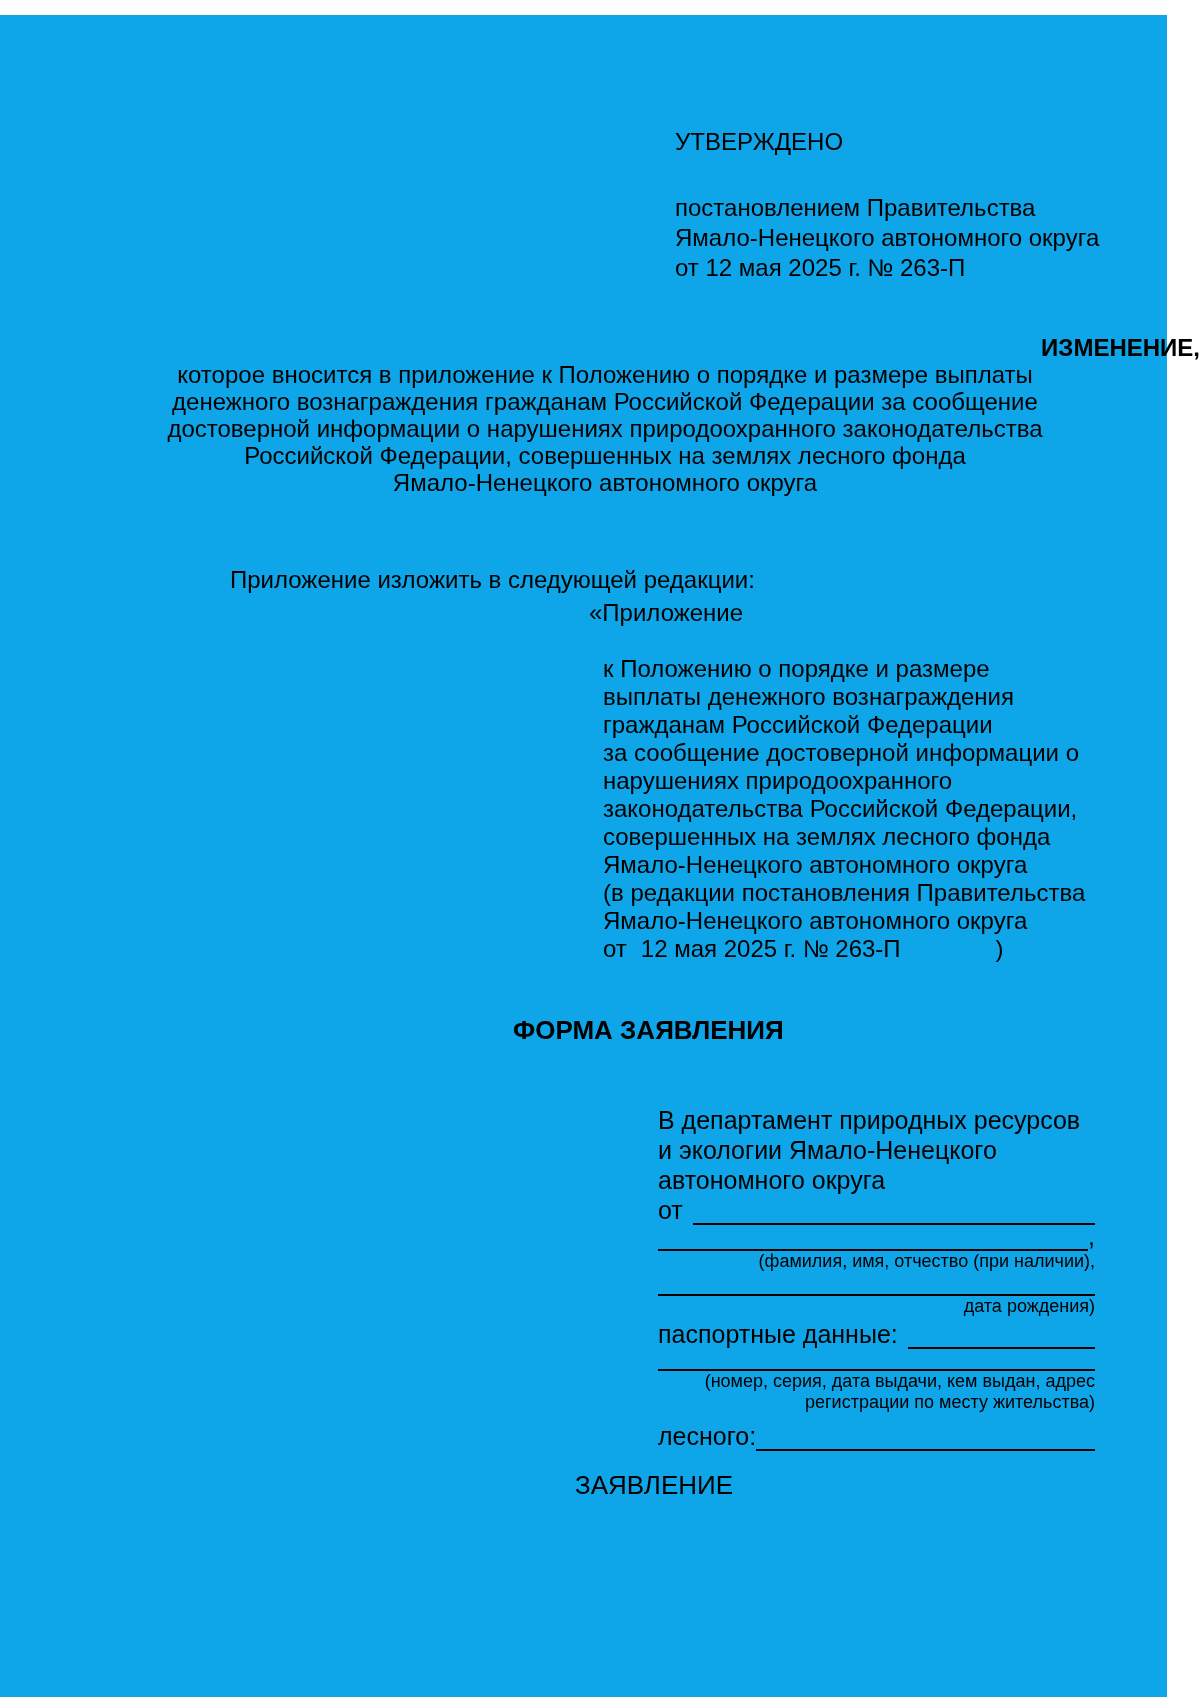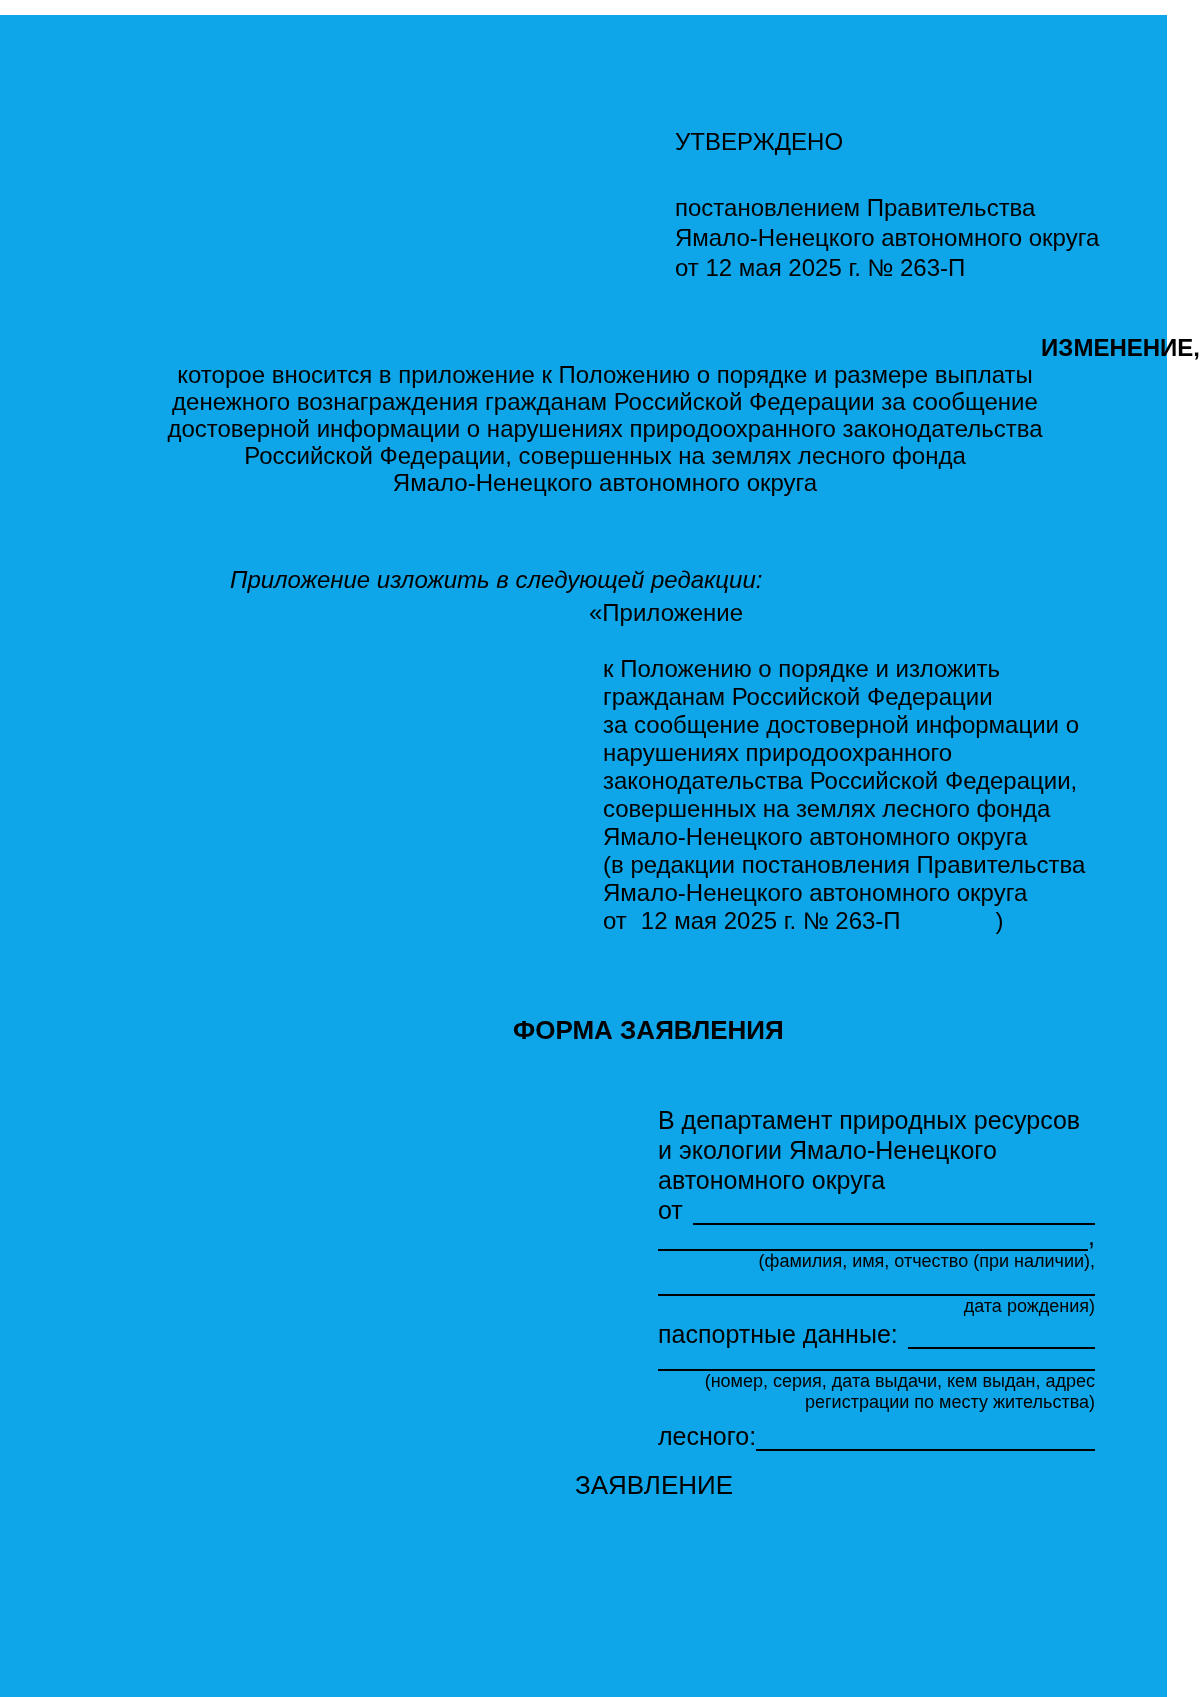"Приложение изложить в следующей" #edit-instruction { font-style: italic -> none }
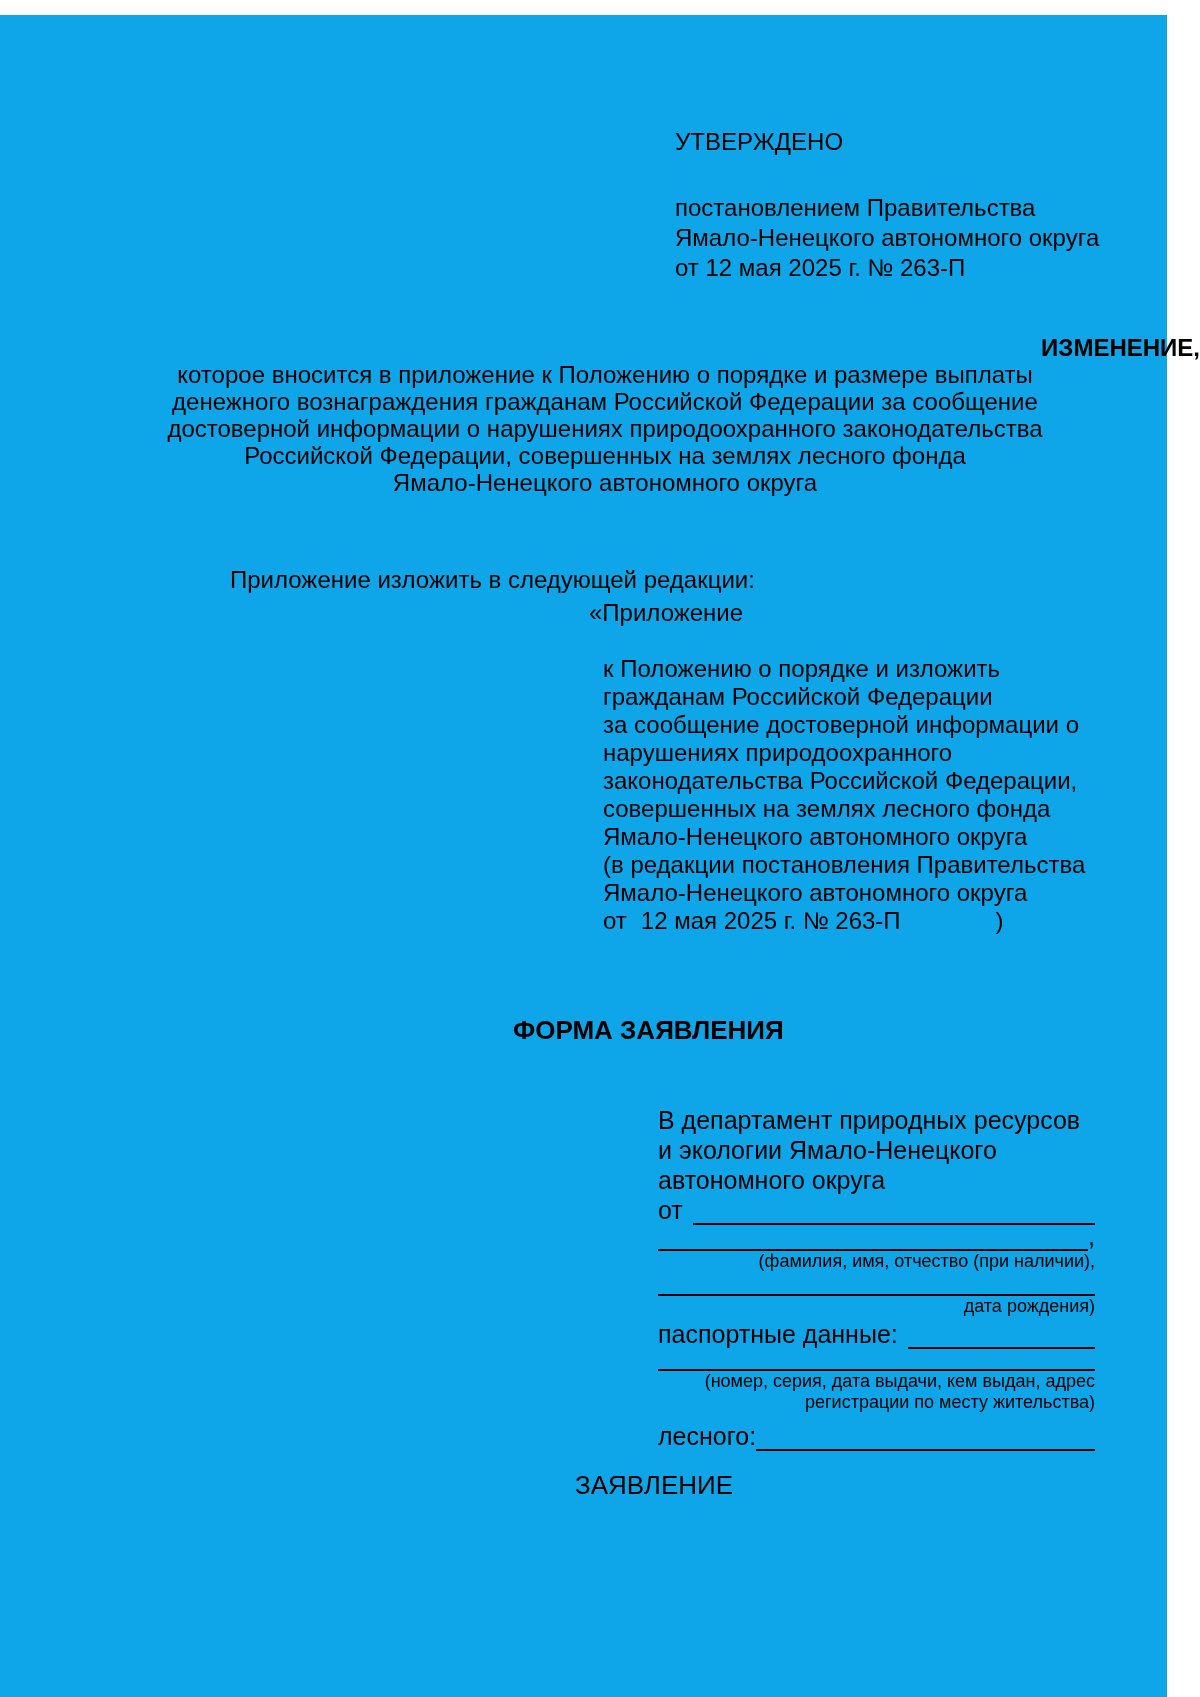"к Положению о порядке и" div { text: изложить -> размере }
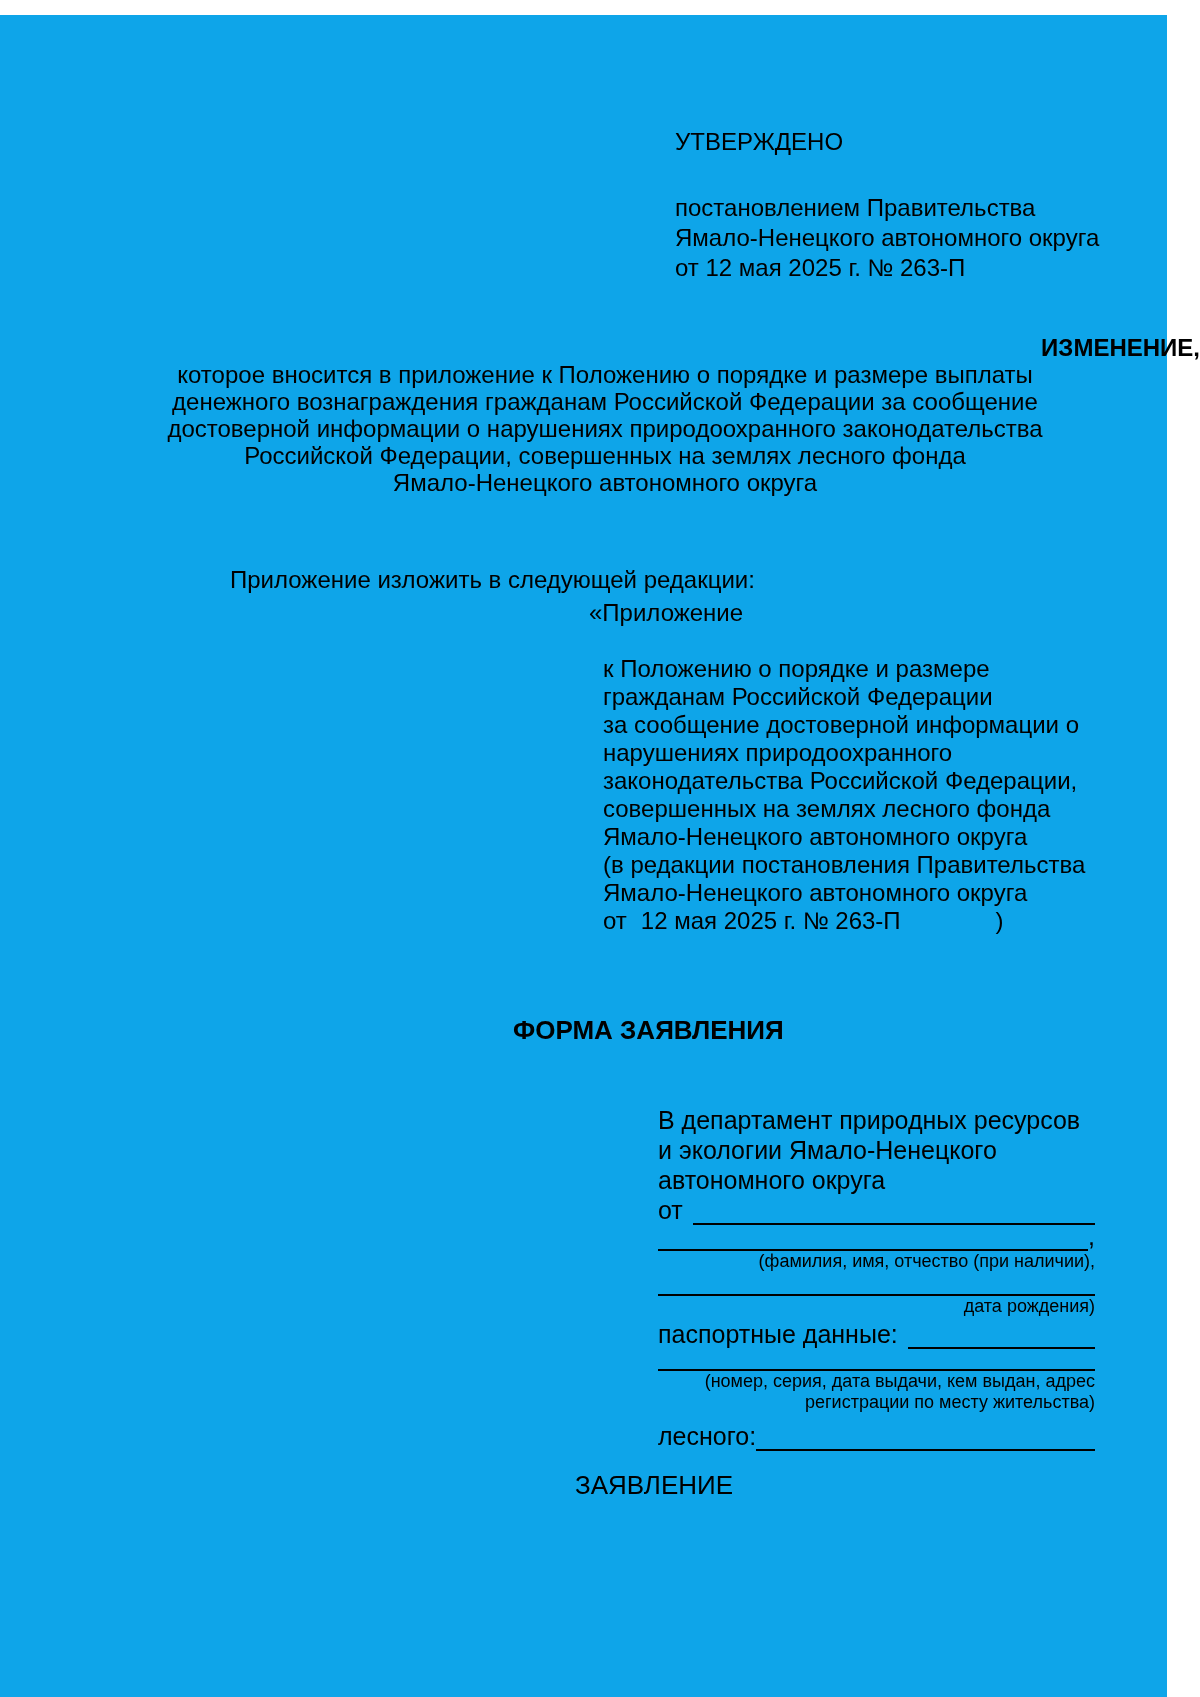"выплаты денежного вознаграждения" div { html: none -> <div>выплаты денежного вознаграждения</div> }
